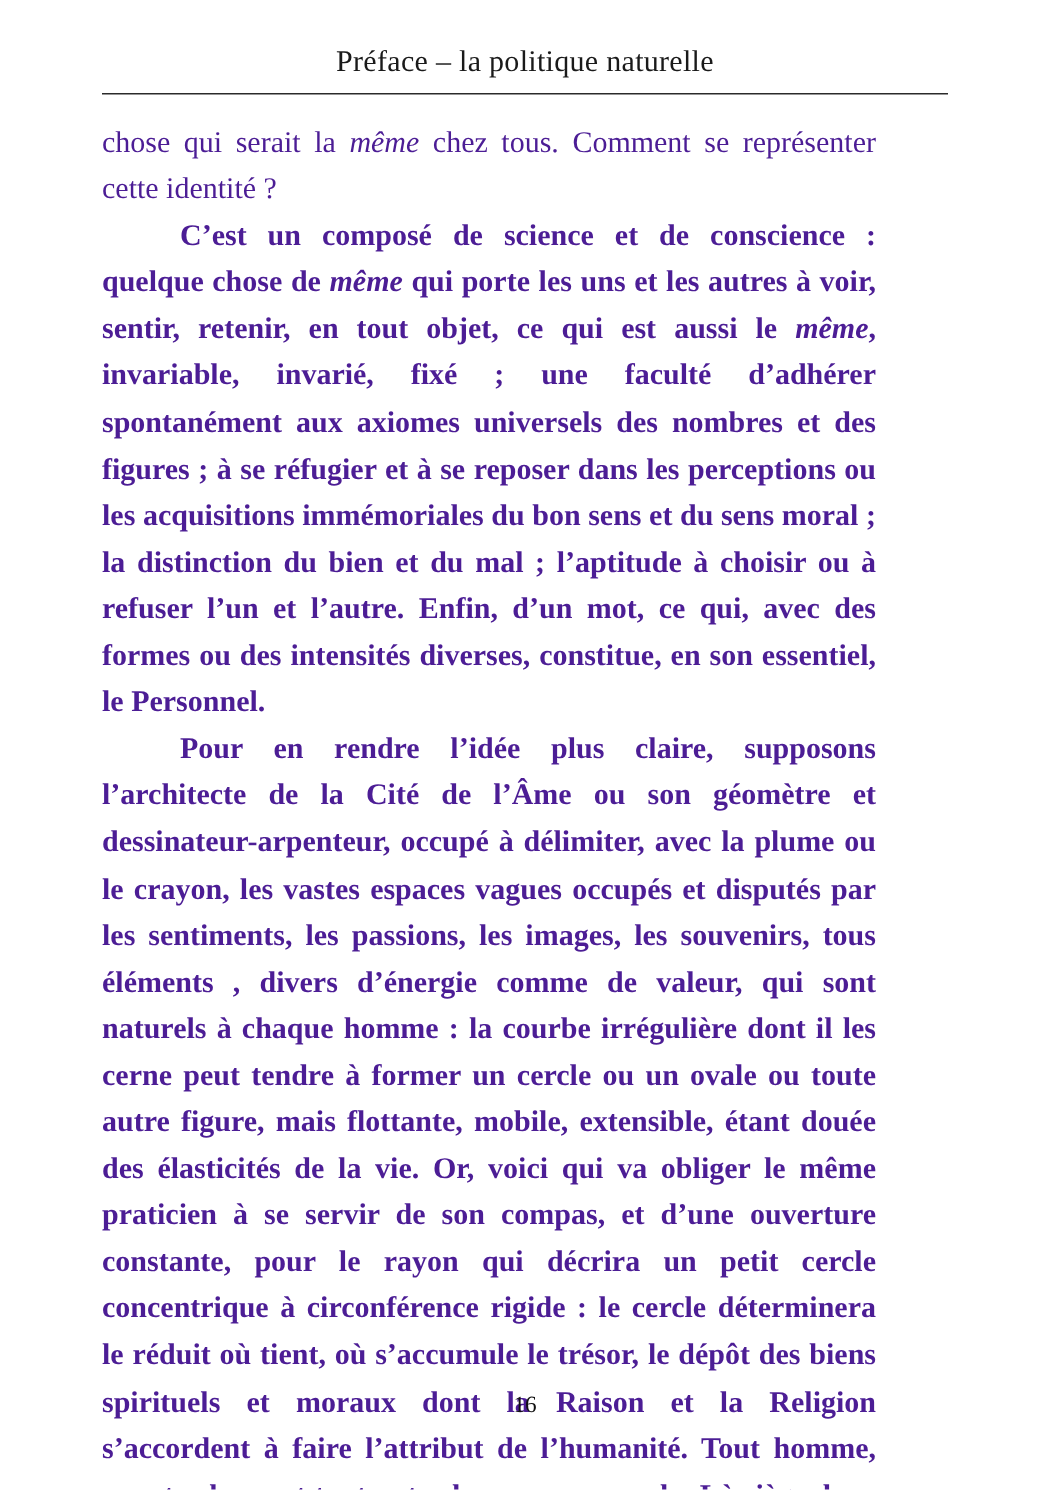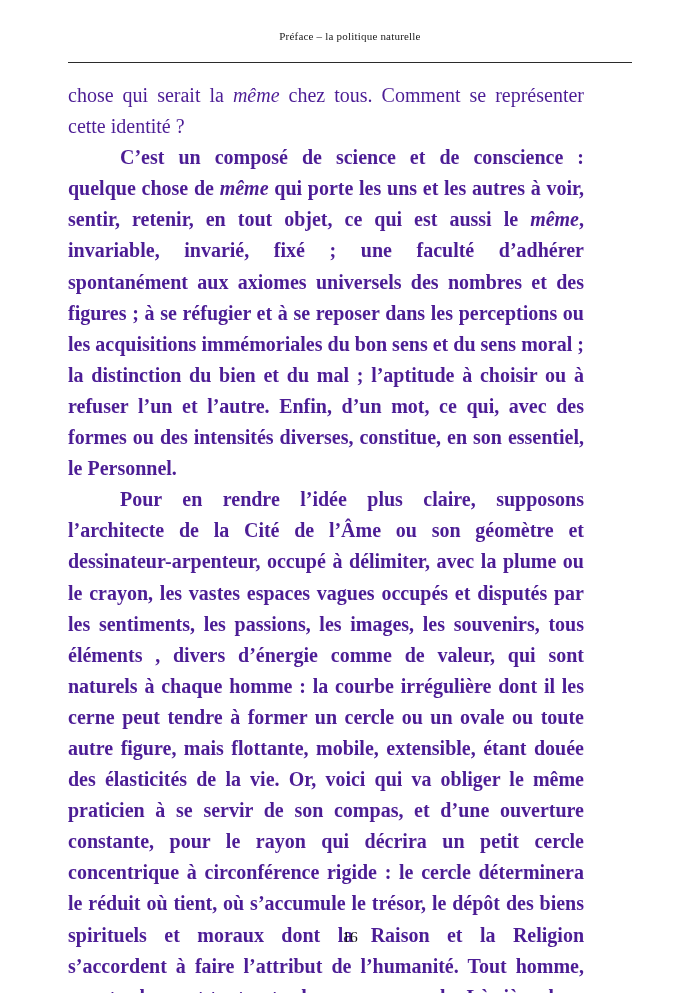"Préface – la politique naturelle" .running-head { font-size: 11px -> 20px }
